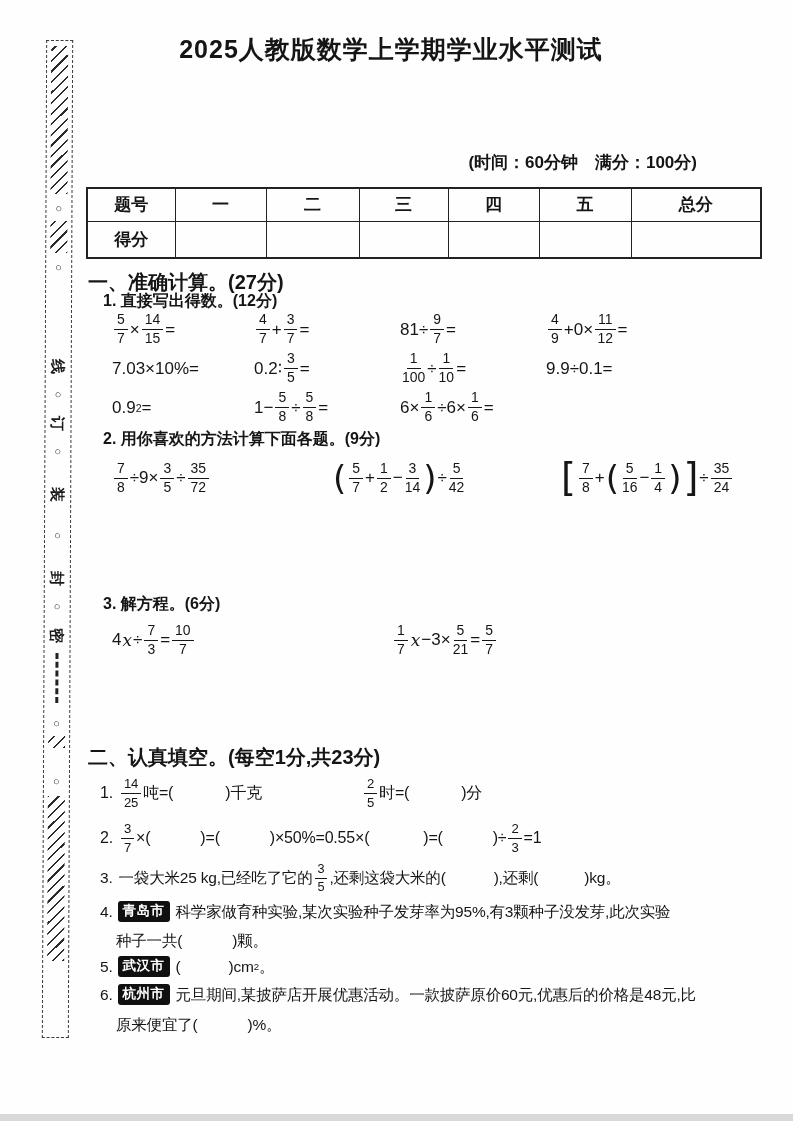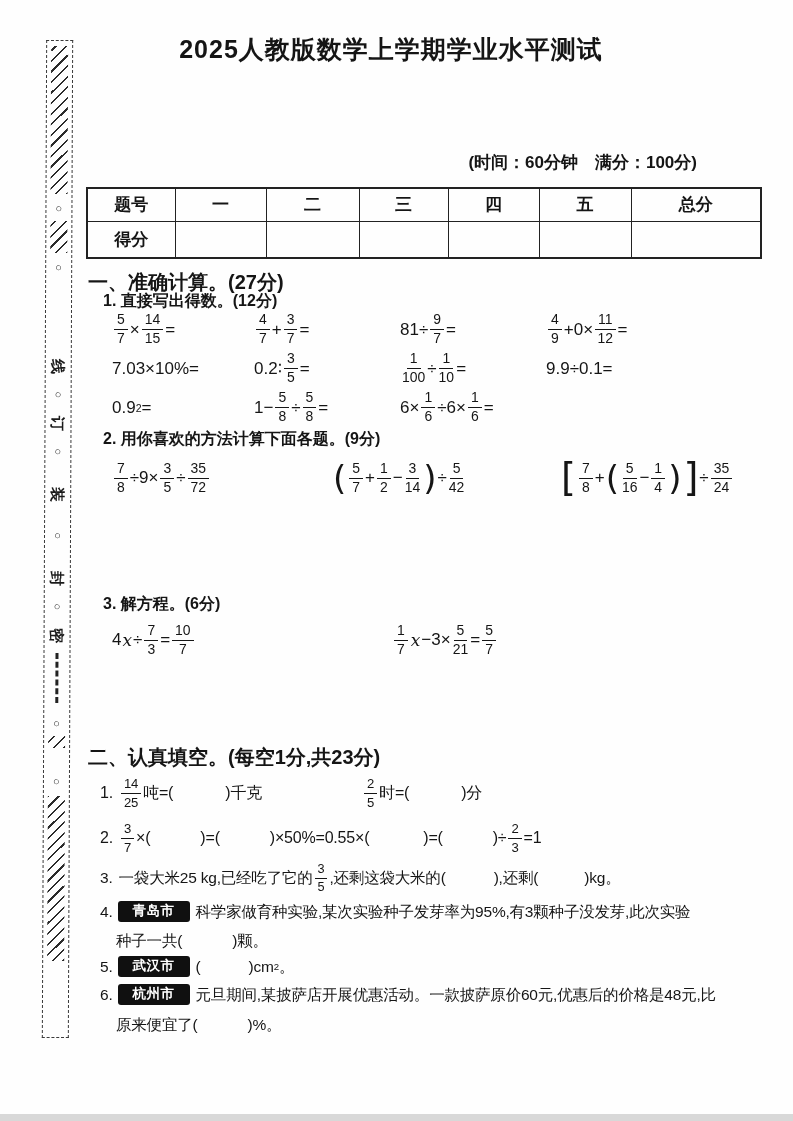"青岛市" .city-tag { padding: 3px 15px 4px -> 3px 5px 4px }
